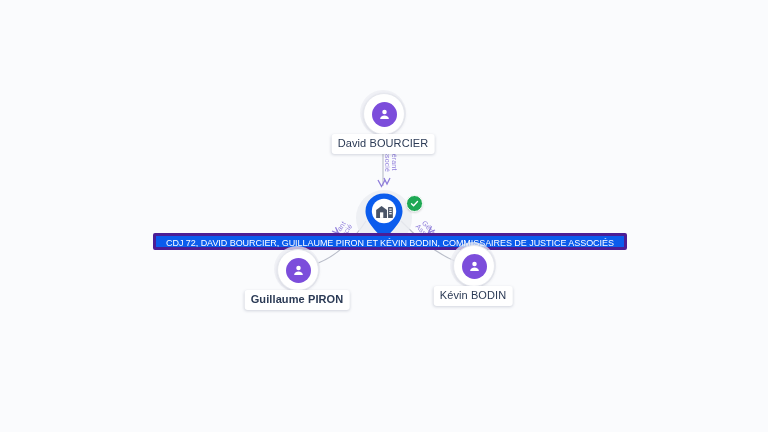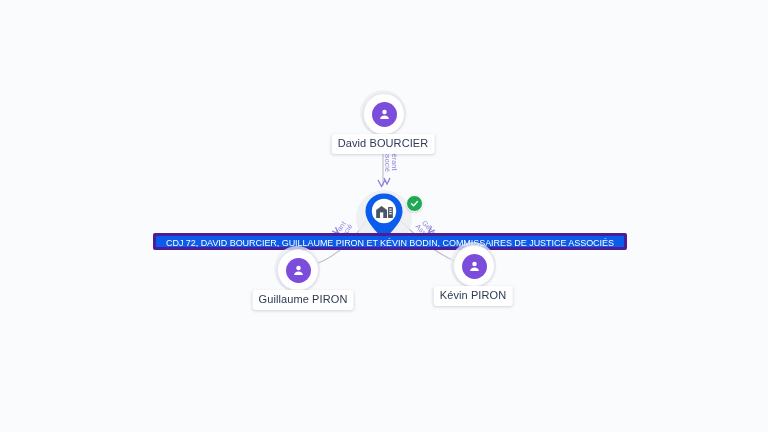"Guillaume PIRON" div.node-label { font-weight: none -> bold; left: 6px -> 0px }
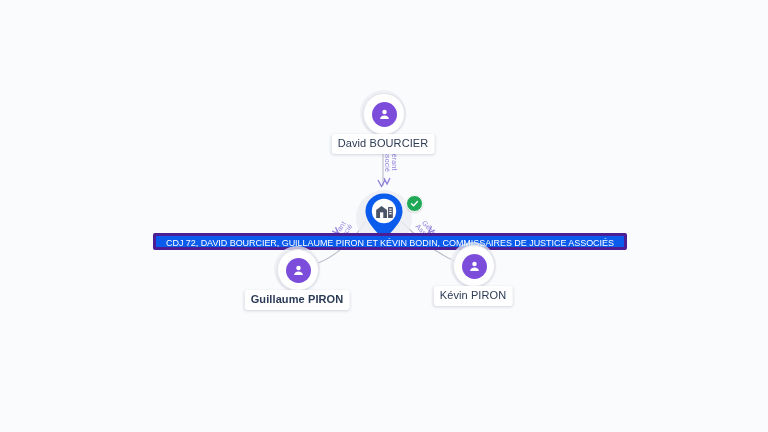"Kévin PIRON" div.node-label { text: PIRON -> BODIN }
